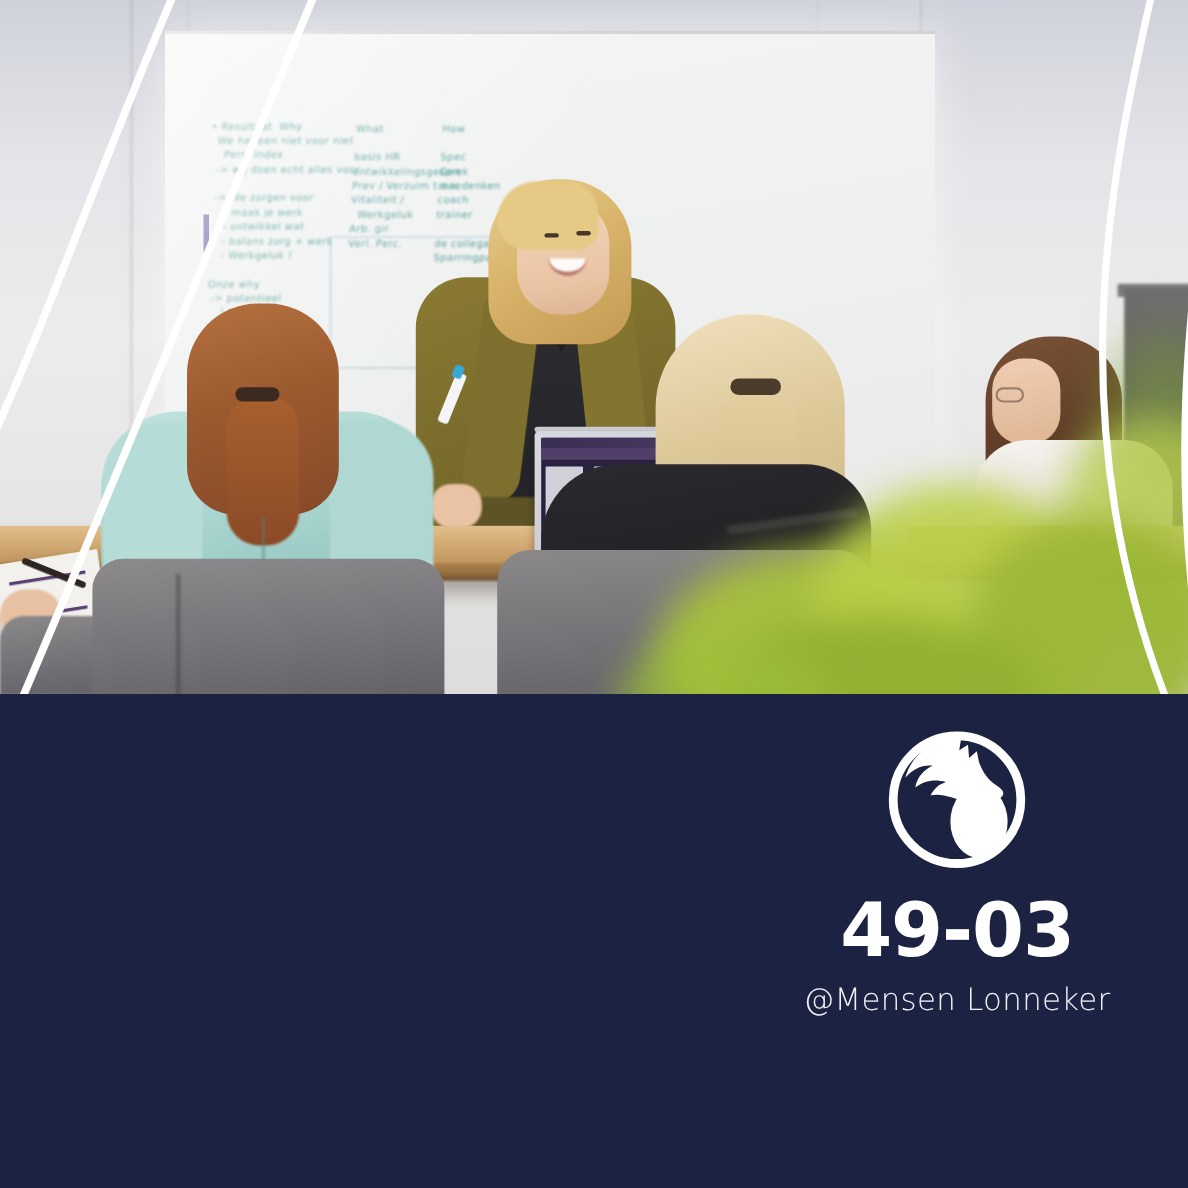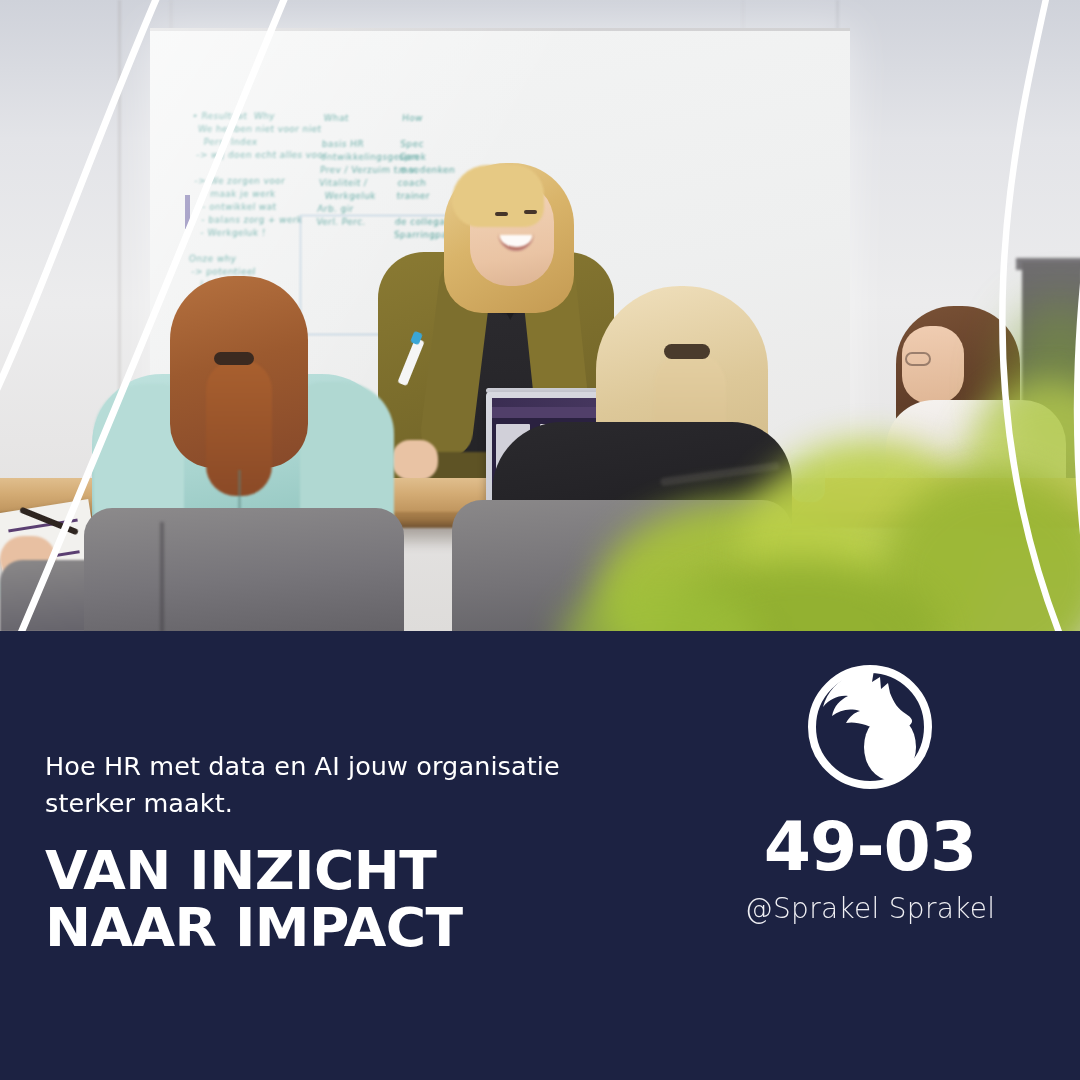"Hoe HR met data en" div { html: <div> <p>Hoe HR met data en AI jouw organisatie sterker maakt.</p> <h1>VAN INZICHT NAAR IMPACT</h1> </div> -> none }
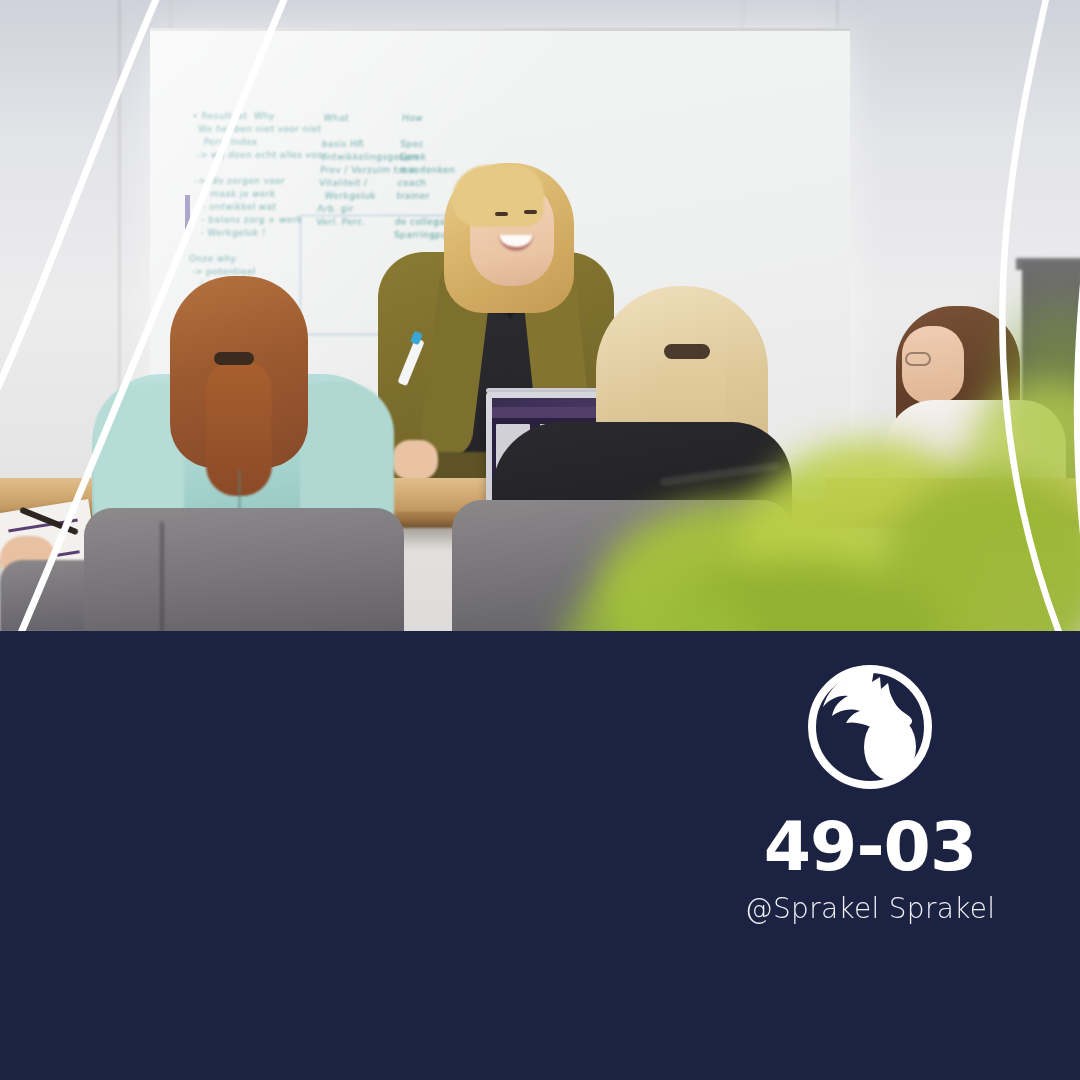"@Sprakel Sprakel" p { text: @Sprakel Sprakel -> @Mensen Lonneker }
